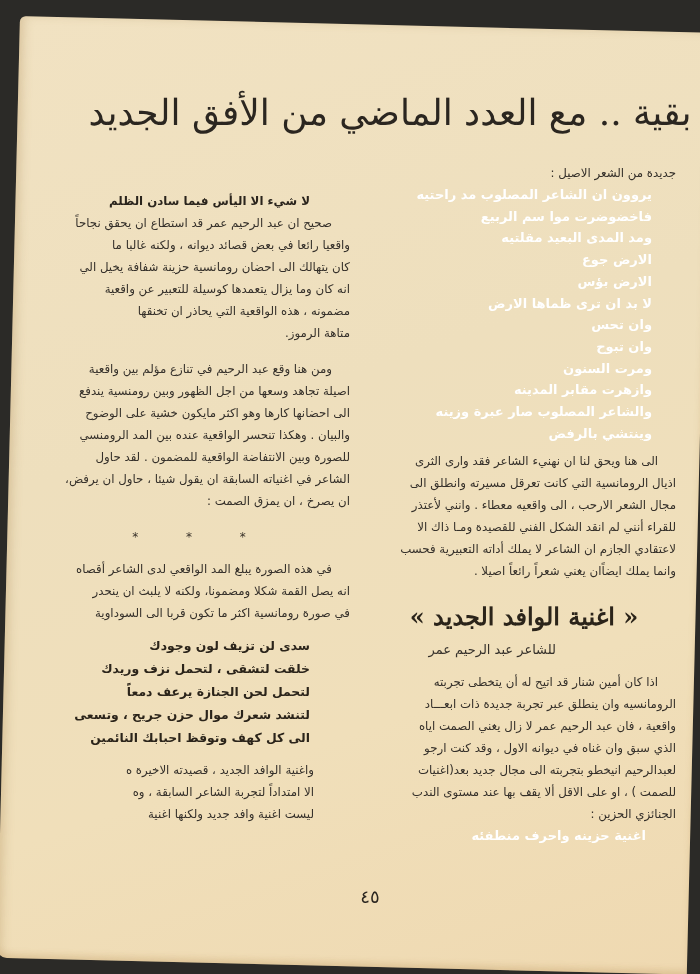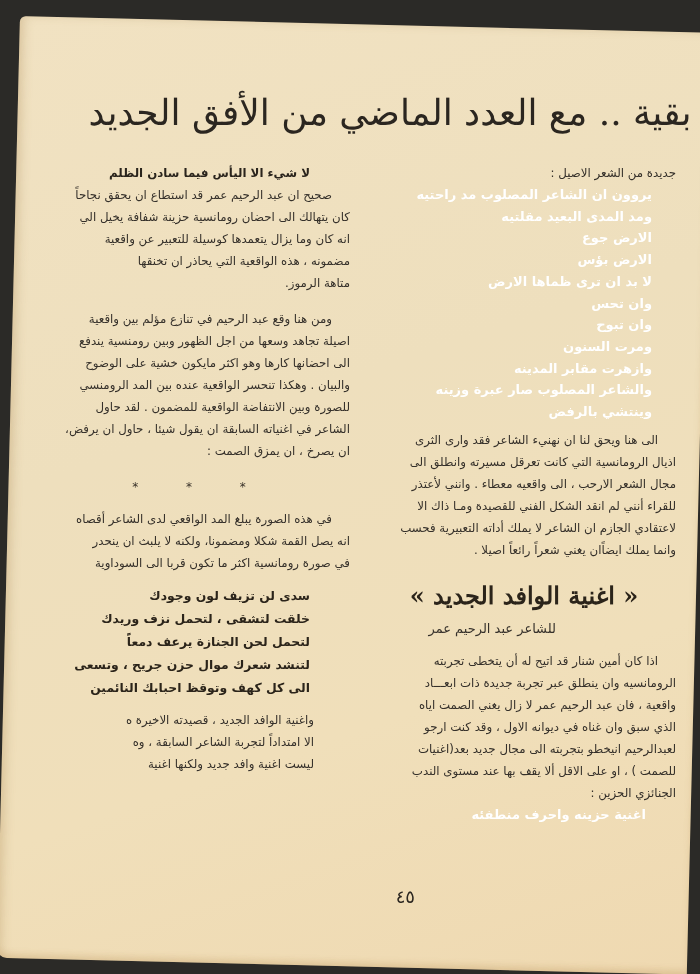"لا شيء الا اليأس فيما" .subhead { margin-top: none -> 28px }
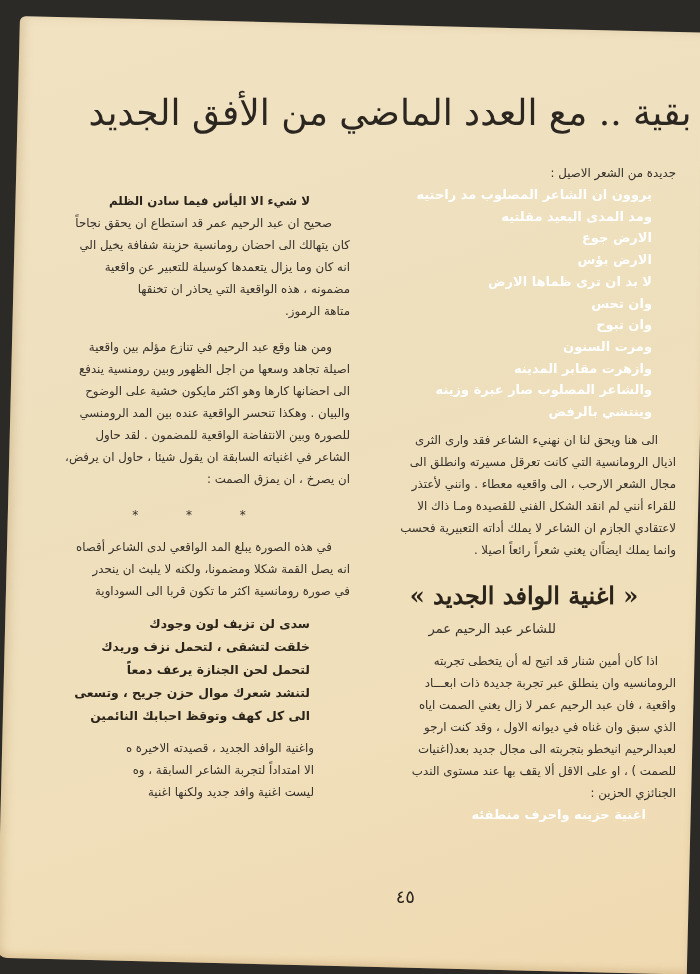"فاخضوضرت موا سم الربيع" div.line { html: none -> <div>فاخضوضرت موا سم الربيع</div> }
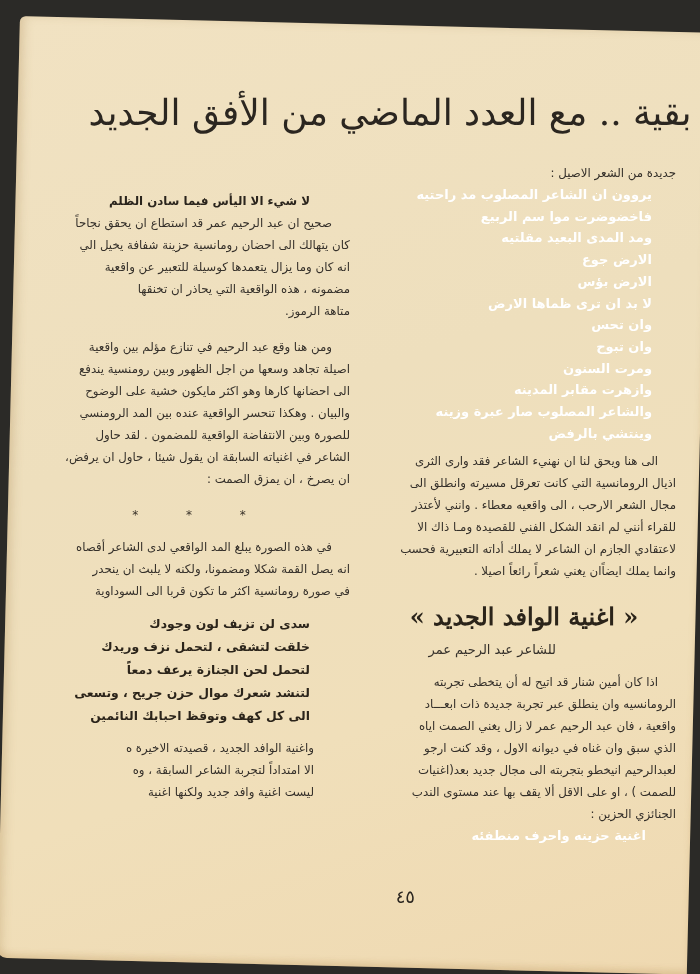"واقعيا رائعا في بعض قصائد" div.line { html: none -> <div>واقعيا رائعا في بعض قصائد ديوانه ، ولكنه غالبا ما</div> }
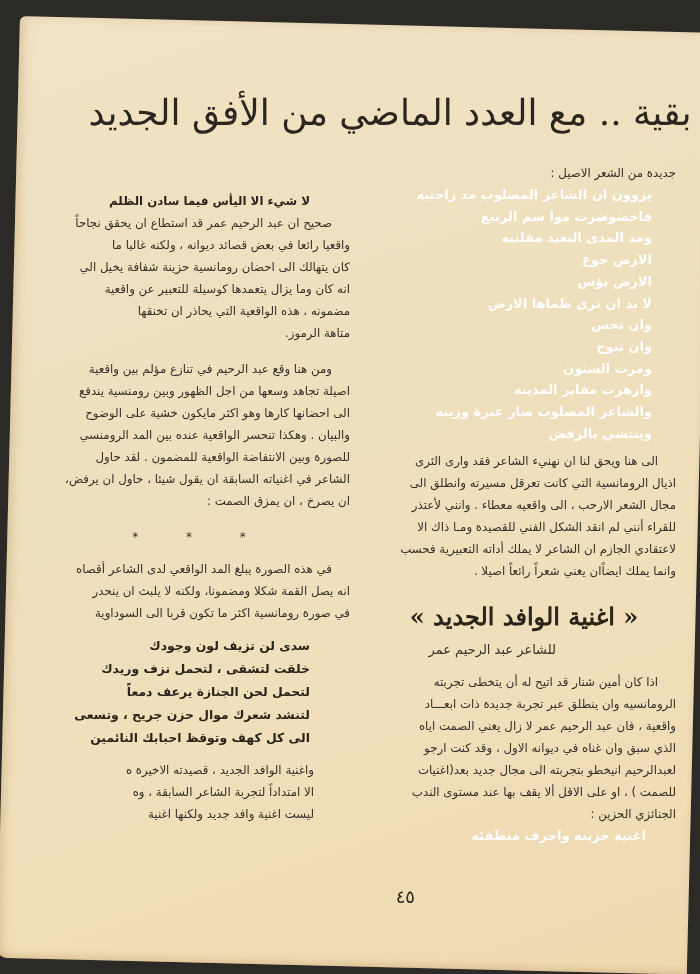"٤٥" .pagenum { text-align: none -> center }
